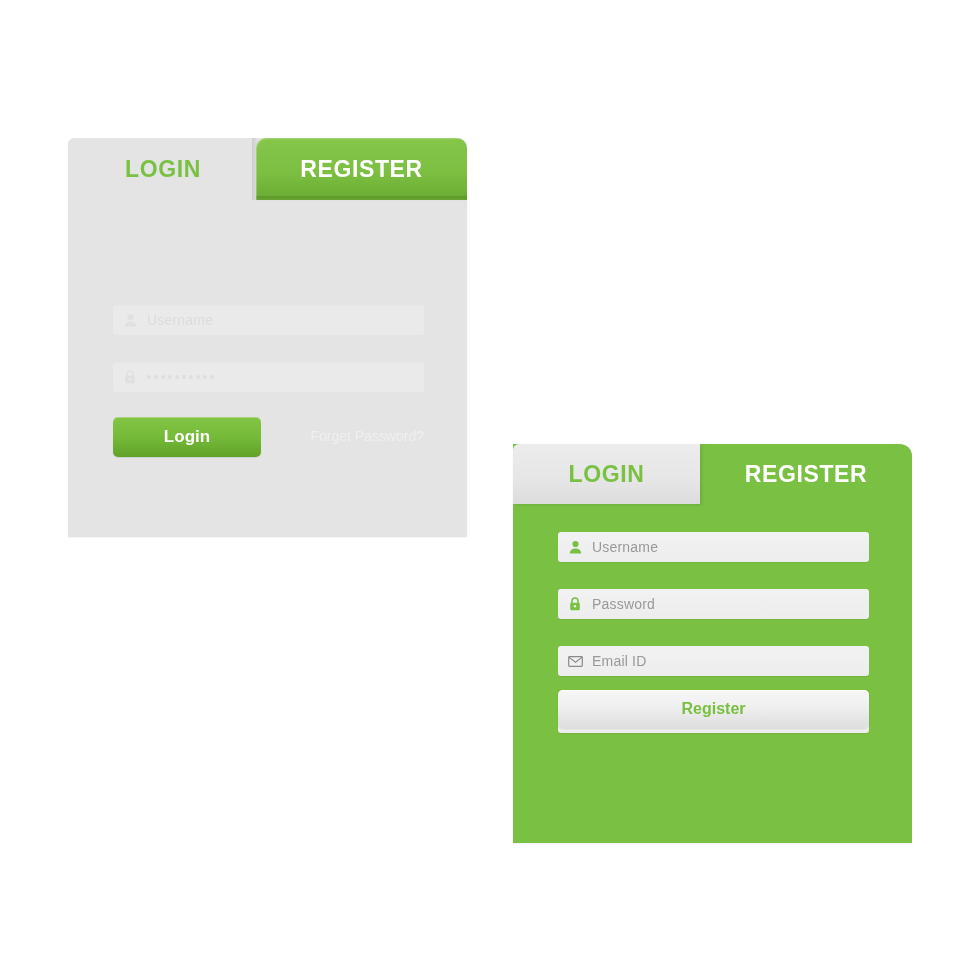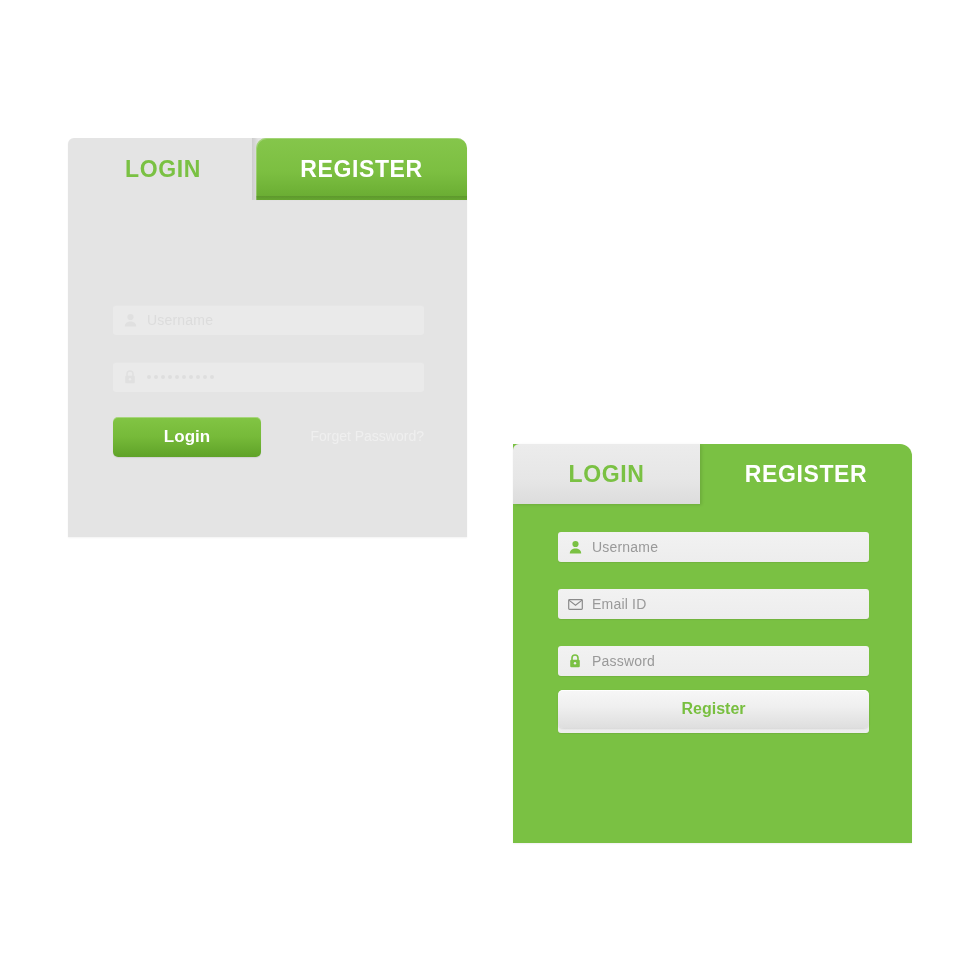"Email ID" div.solid-field { order: before "Password" -> after "Password" }
